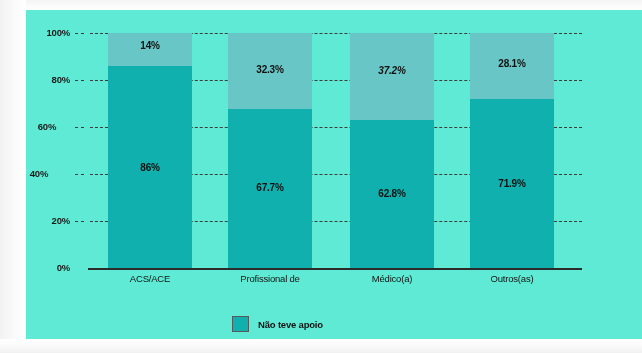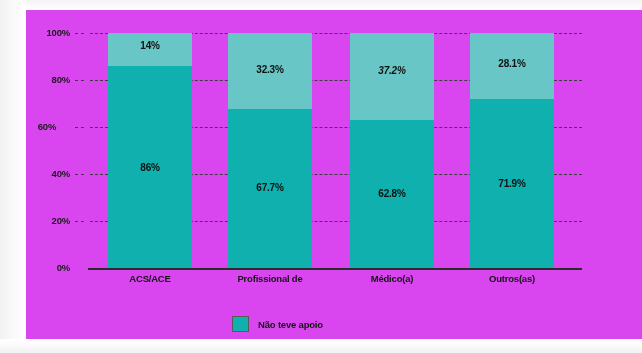"100%" #root { background: #d946ef -> #5eead4 }
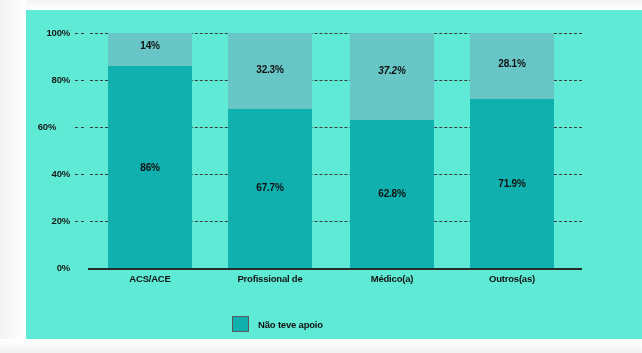"40%" div.ylabel { left: 24px -> 16px; text-align: none -> center }
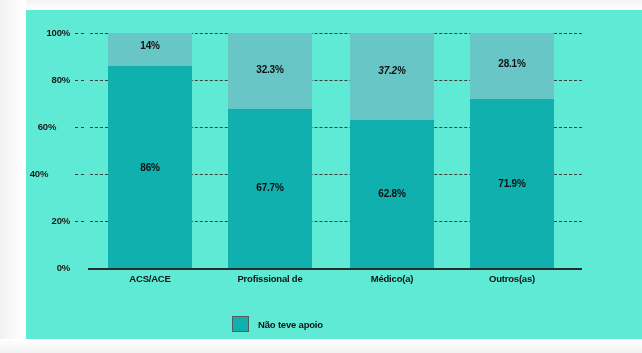"ACS/ACE" .cat-label { font-weight: bold -> normal }
